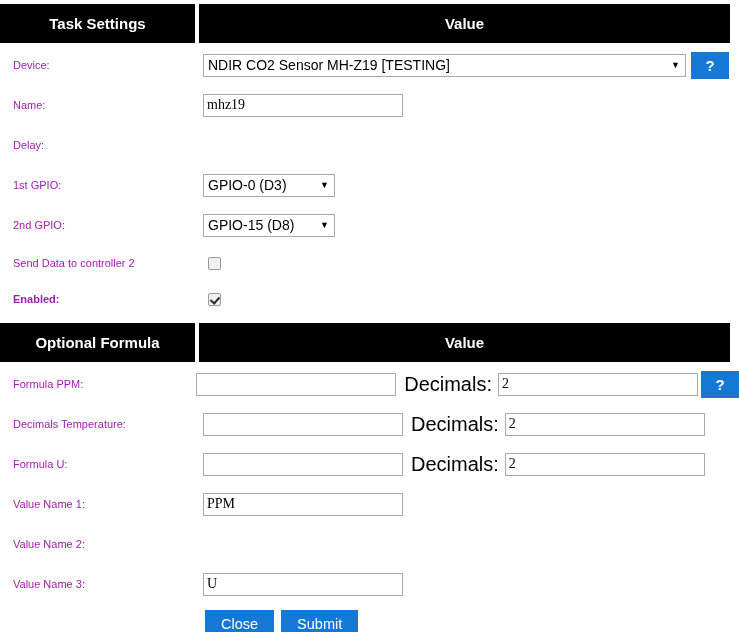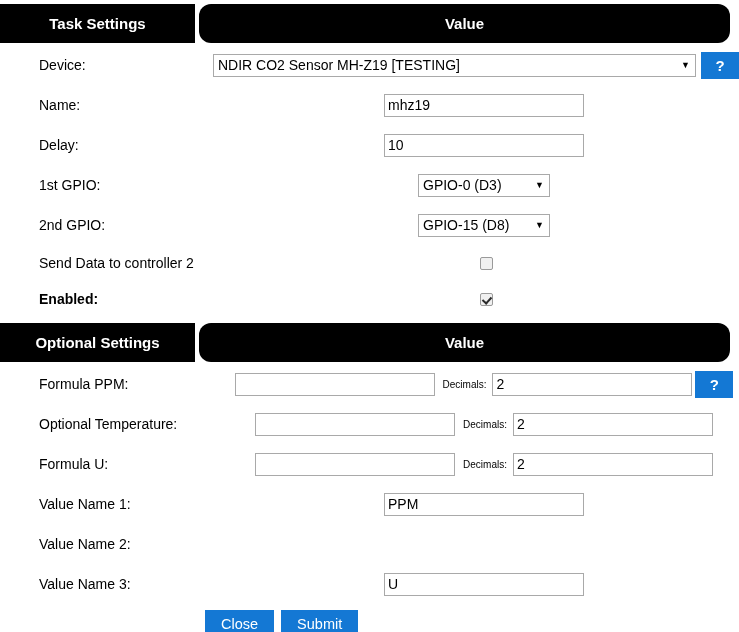"Value" .section-header .hcell-right { border-radius: 12px -> none }
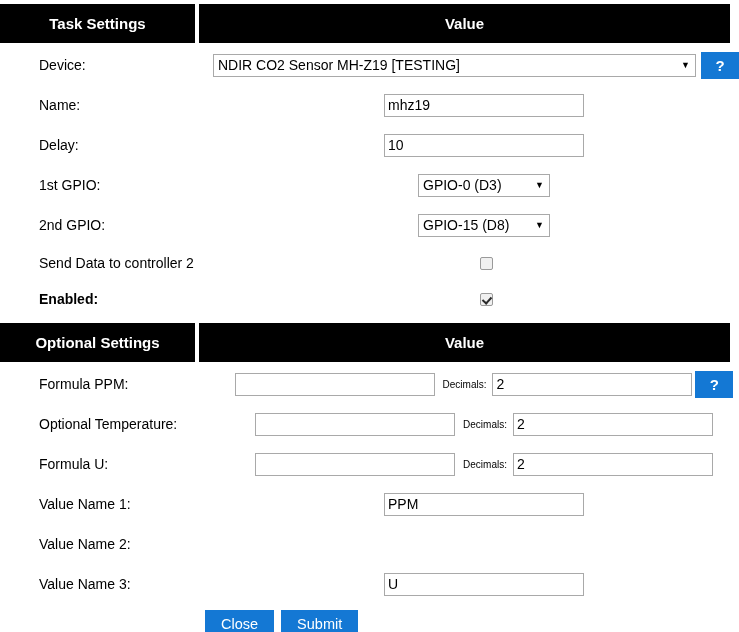"Device:" .row .label { color: #000000 -> #a21caf; font-size: 14px -> 11px; margin-left: 26px -> none }
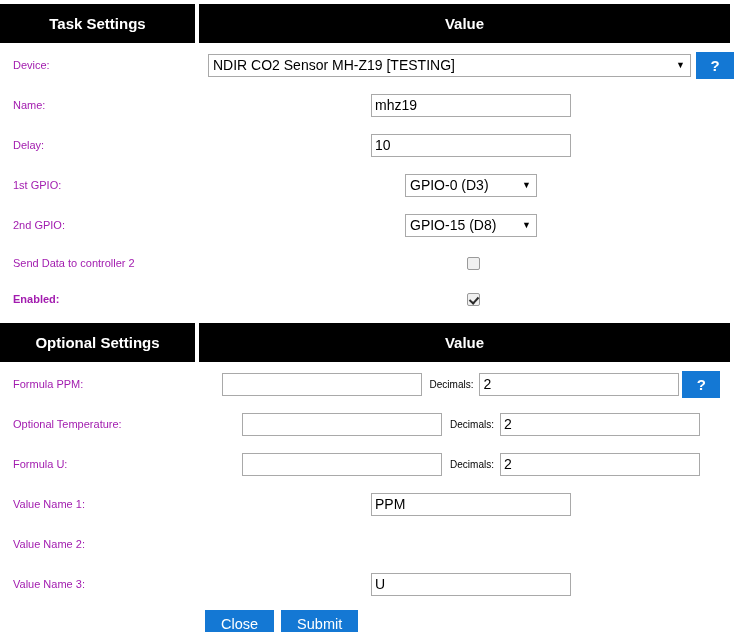"NDIR CO2 Sensor MH-Z19 [TESTING]" .row .field { justify-content: center -> none }
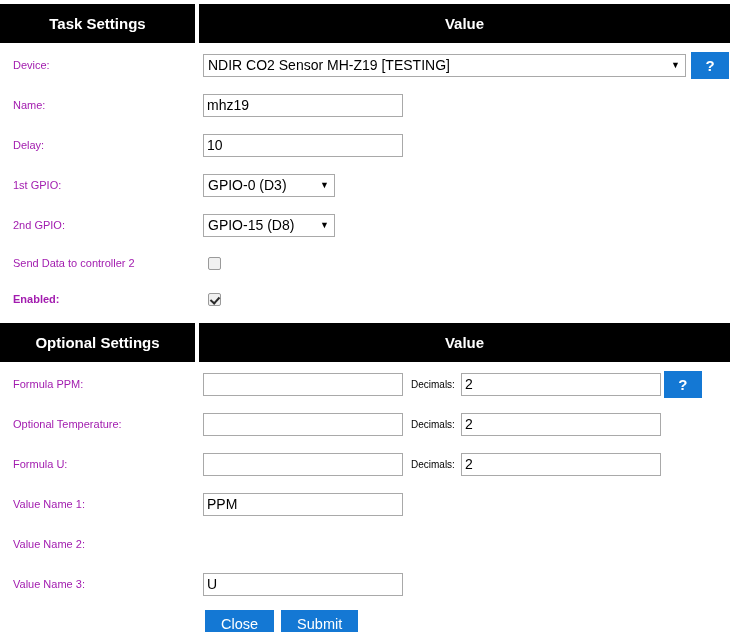"mhz19" .txt { font-family: Liberation Sans, sans-serif -> Liberation Serif, serif }
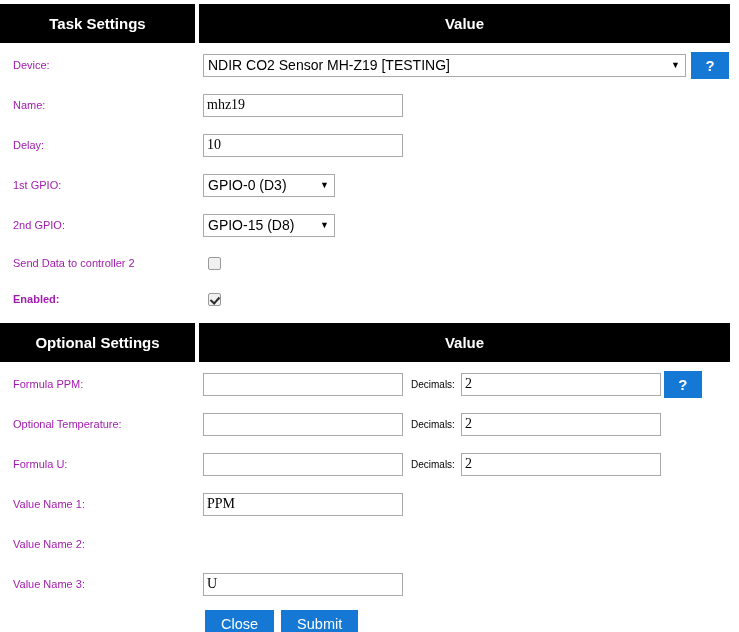"10" div.field { html: <div> <input> </div> -> none }
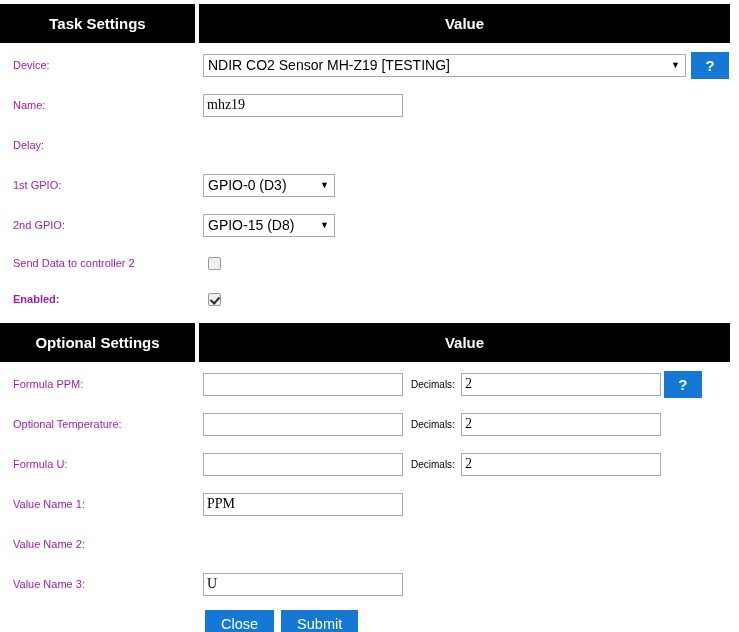"Optional Settings" div.hcell { text: Settings -> Formula }
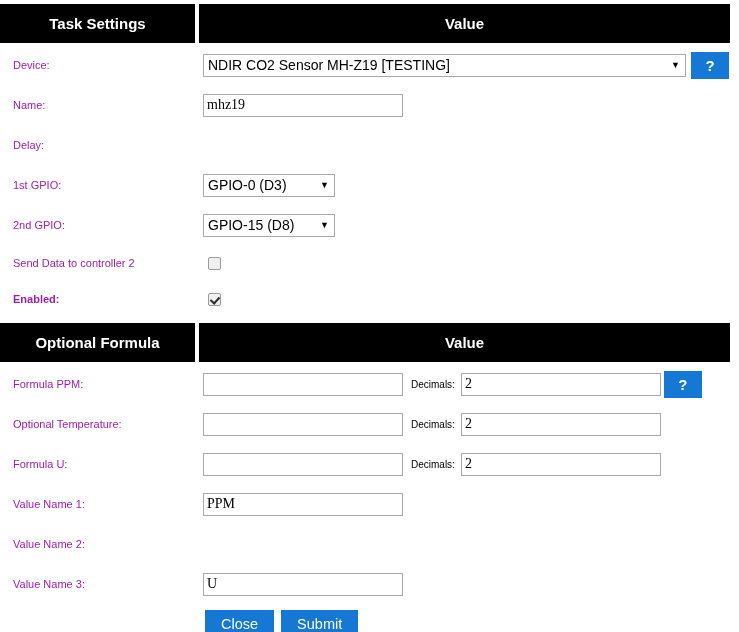"Decimals:" .decimals-label { font-size: 10px -> 20px }
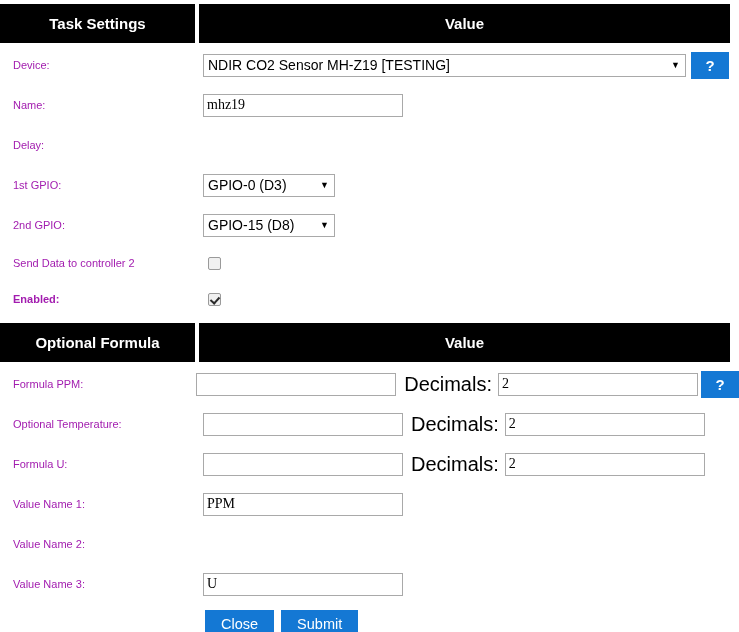"Optional Temperature:" div.label { text: Optional -> Decimals }
